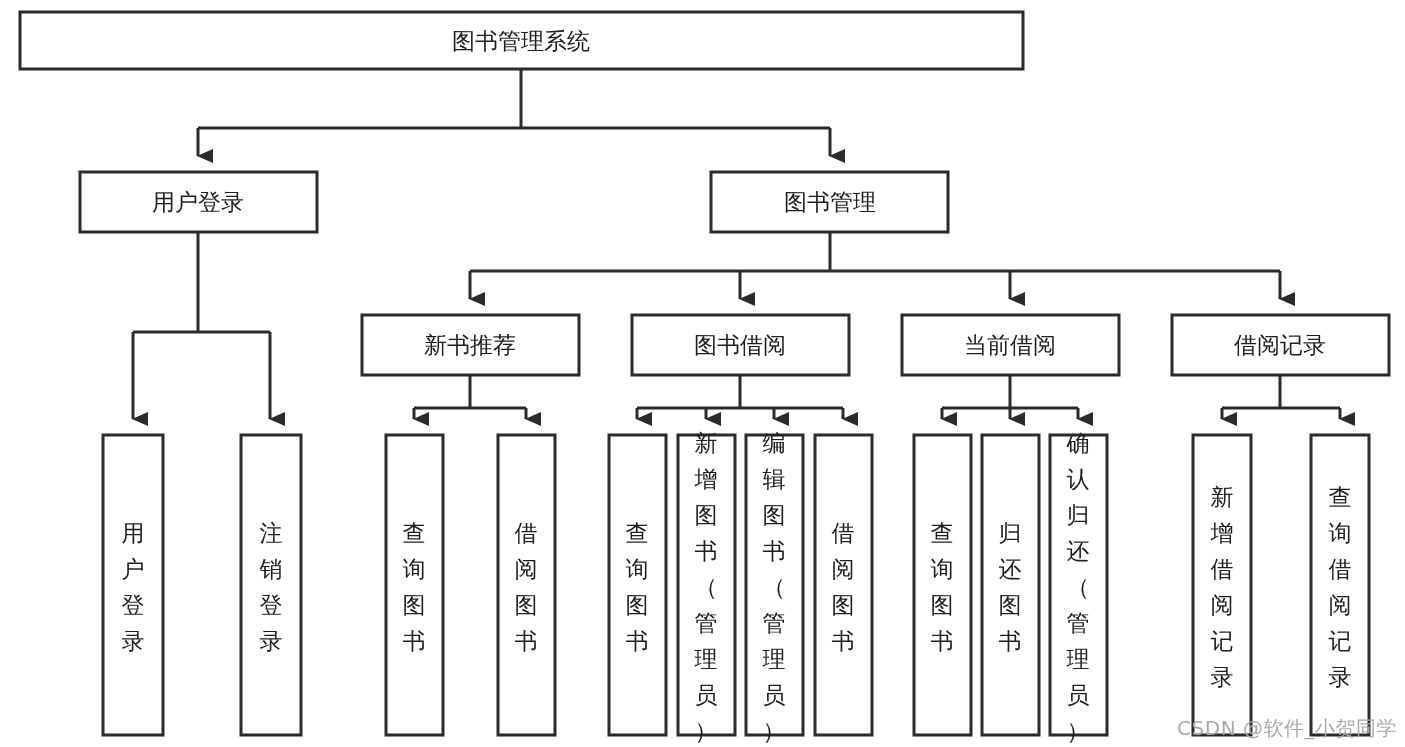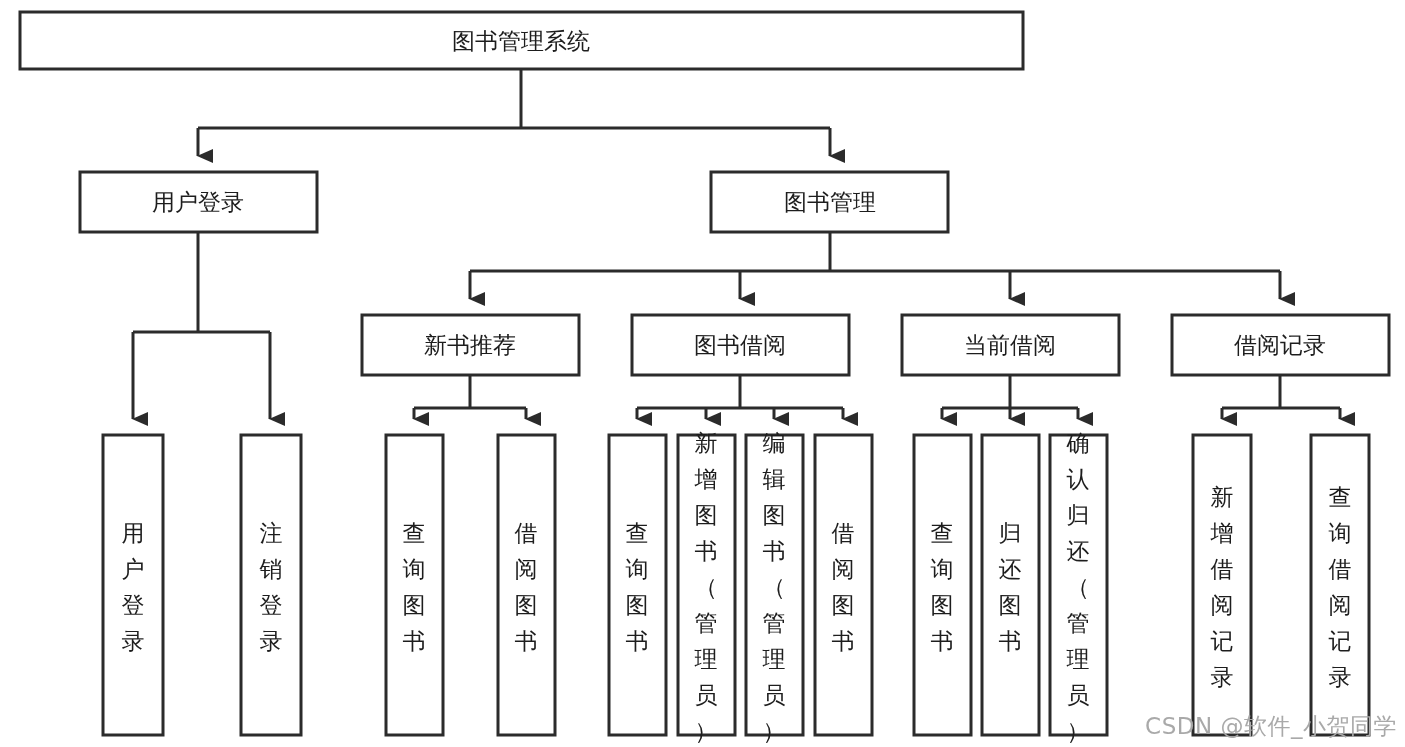"CSDN @软件_小贺同学" .watermark { font-size: 23px -> 20px }
